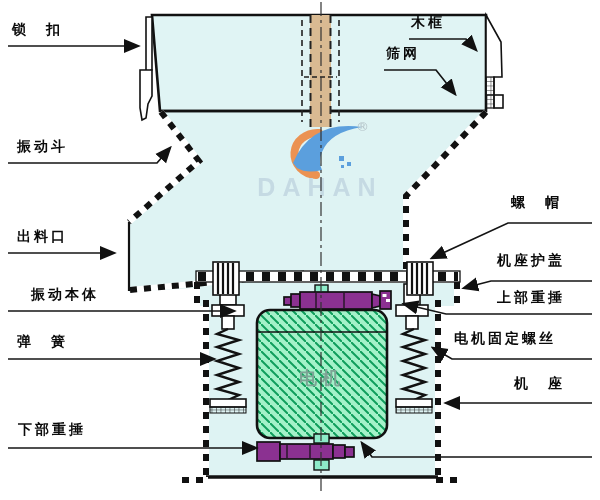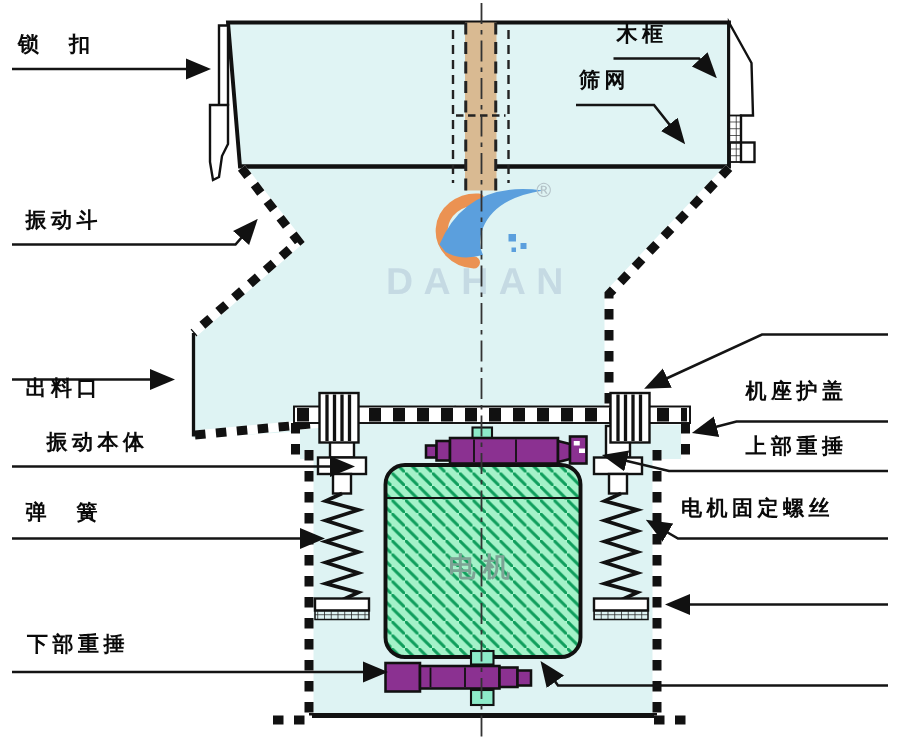"螺 帽" div.lab { html: none -> <div>螺 帽</div> }
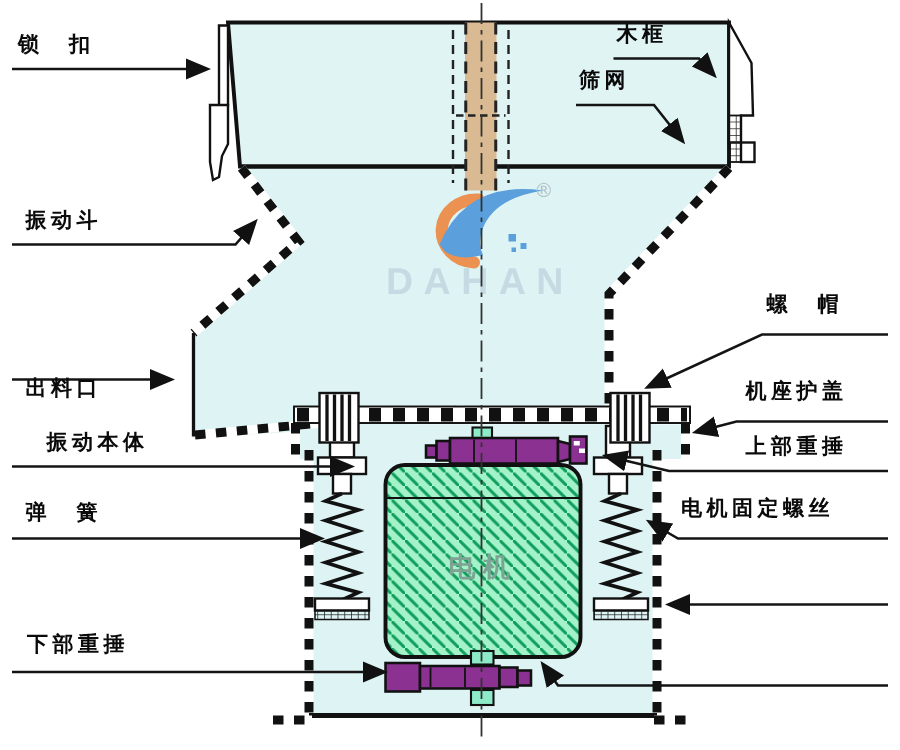"出料口" div.lab { margin-top: 22px -> none }
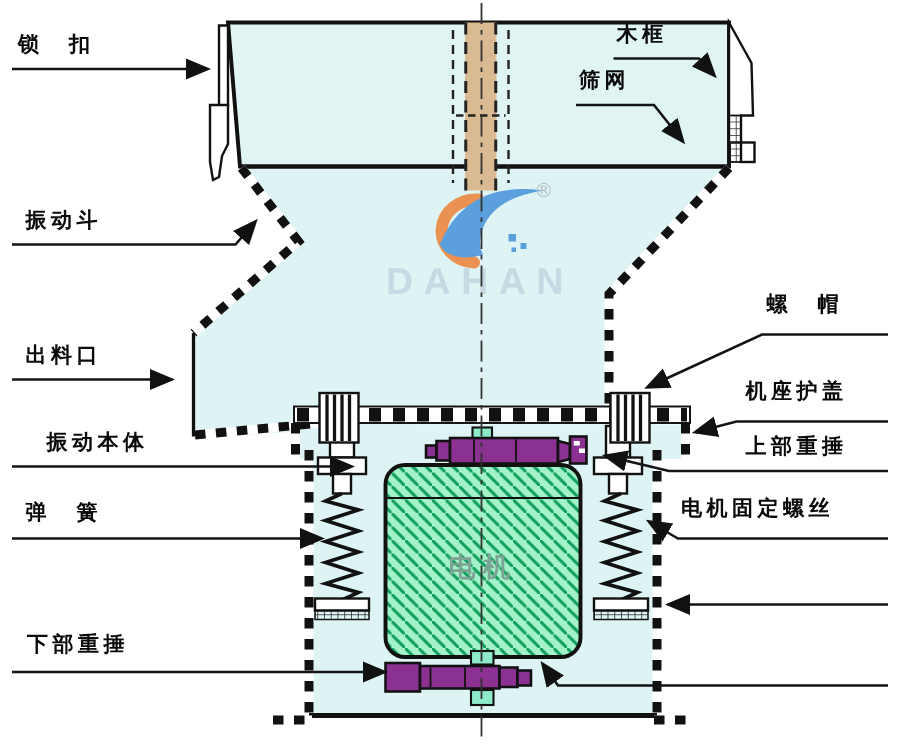"机 座" div.lab { html: none -> <div>机 座</div> }
